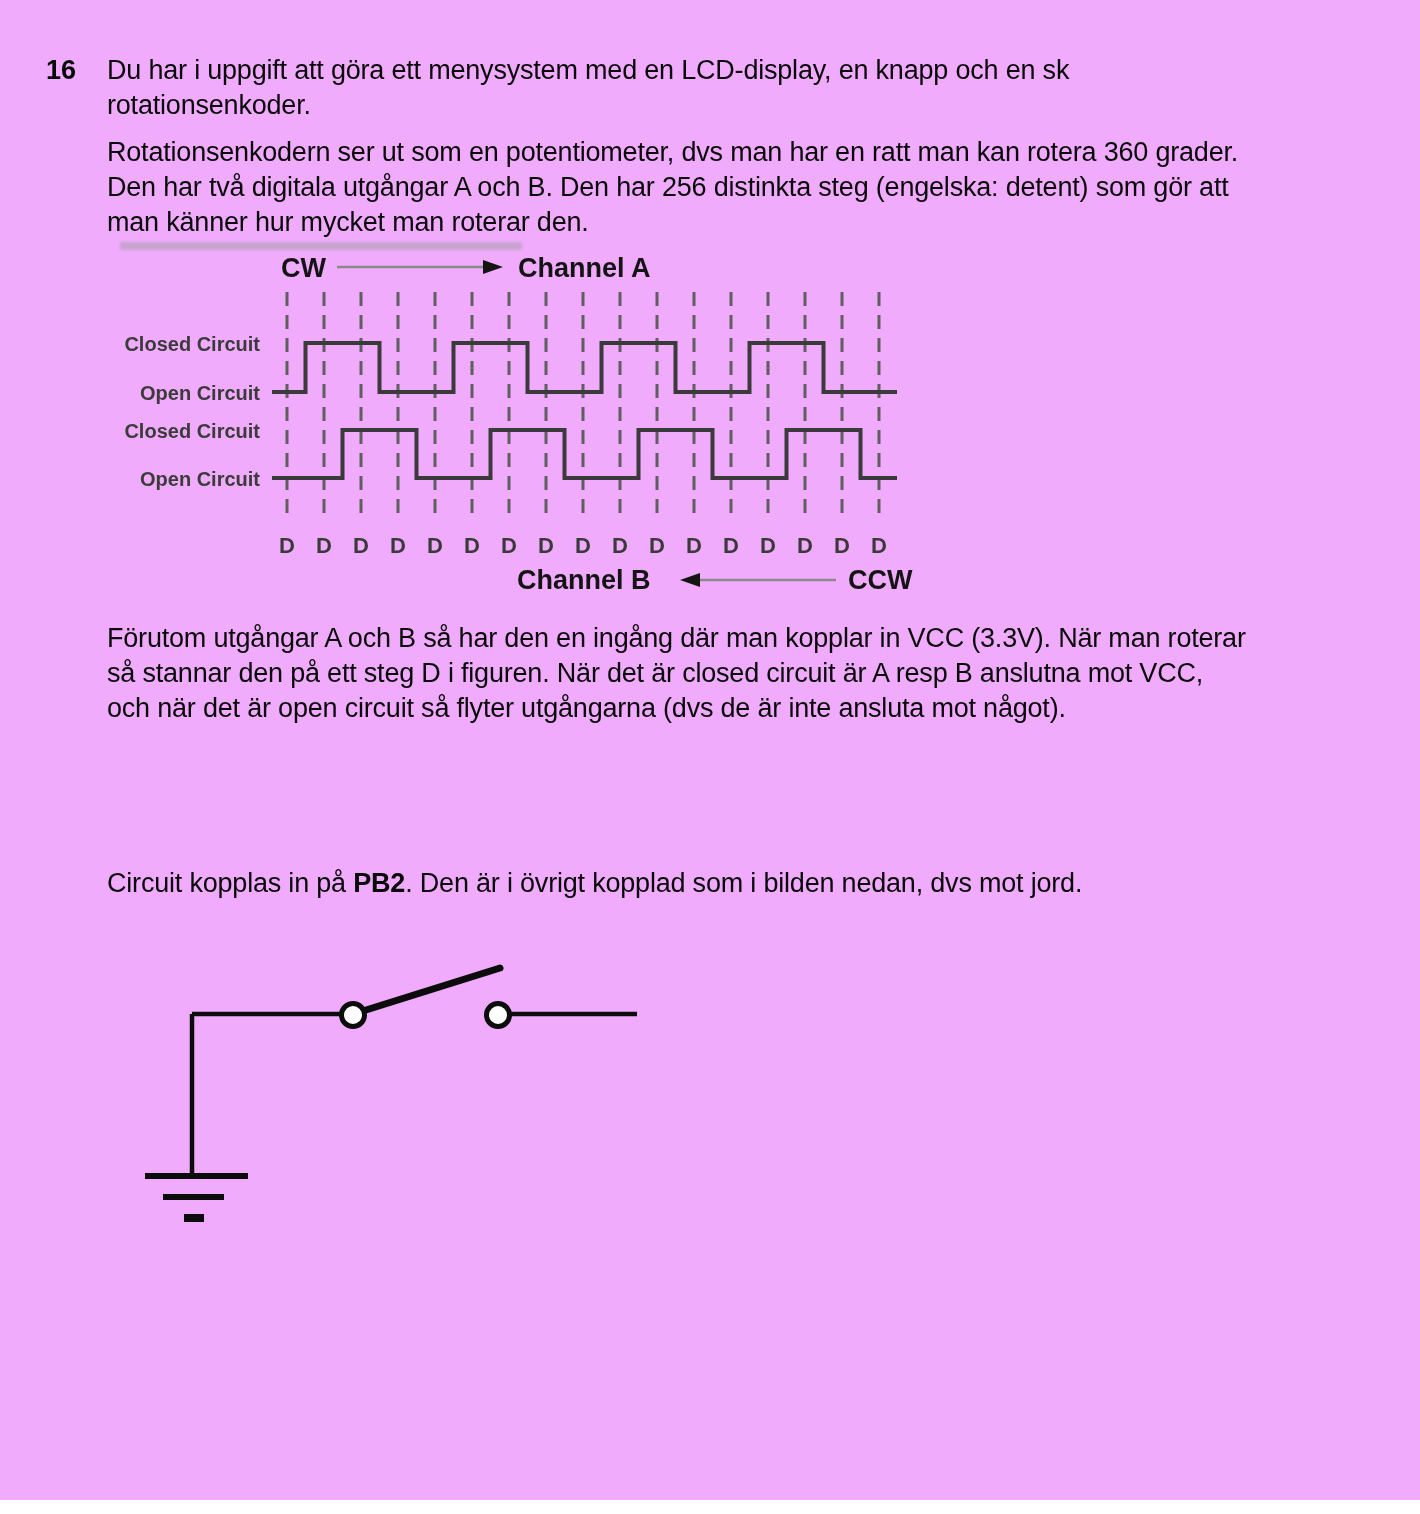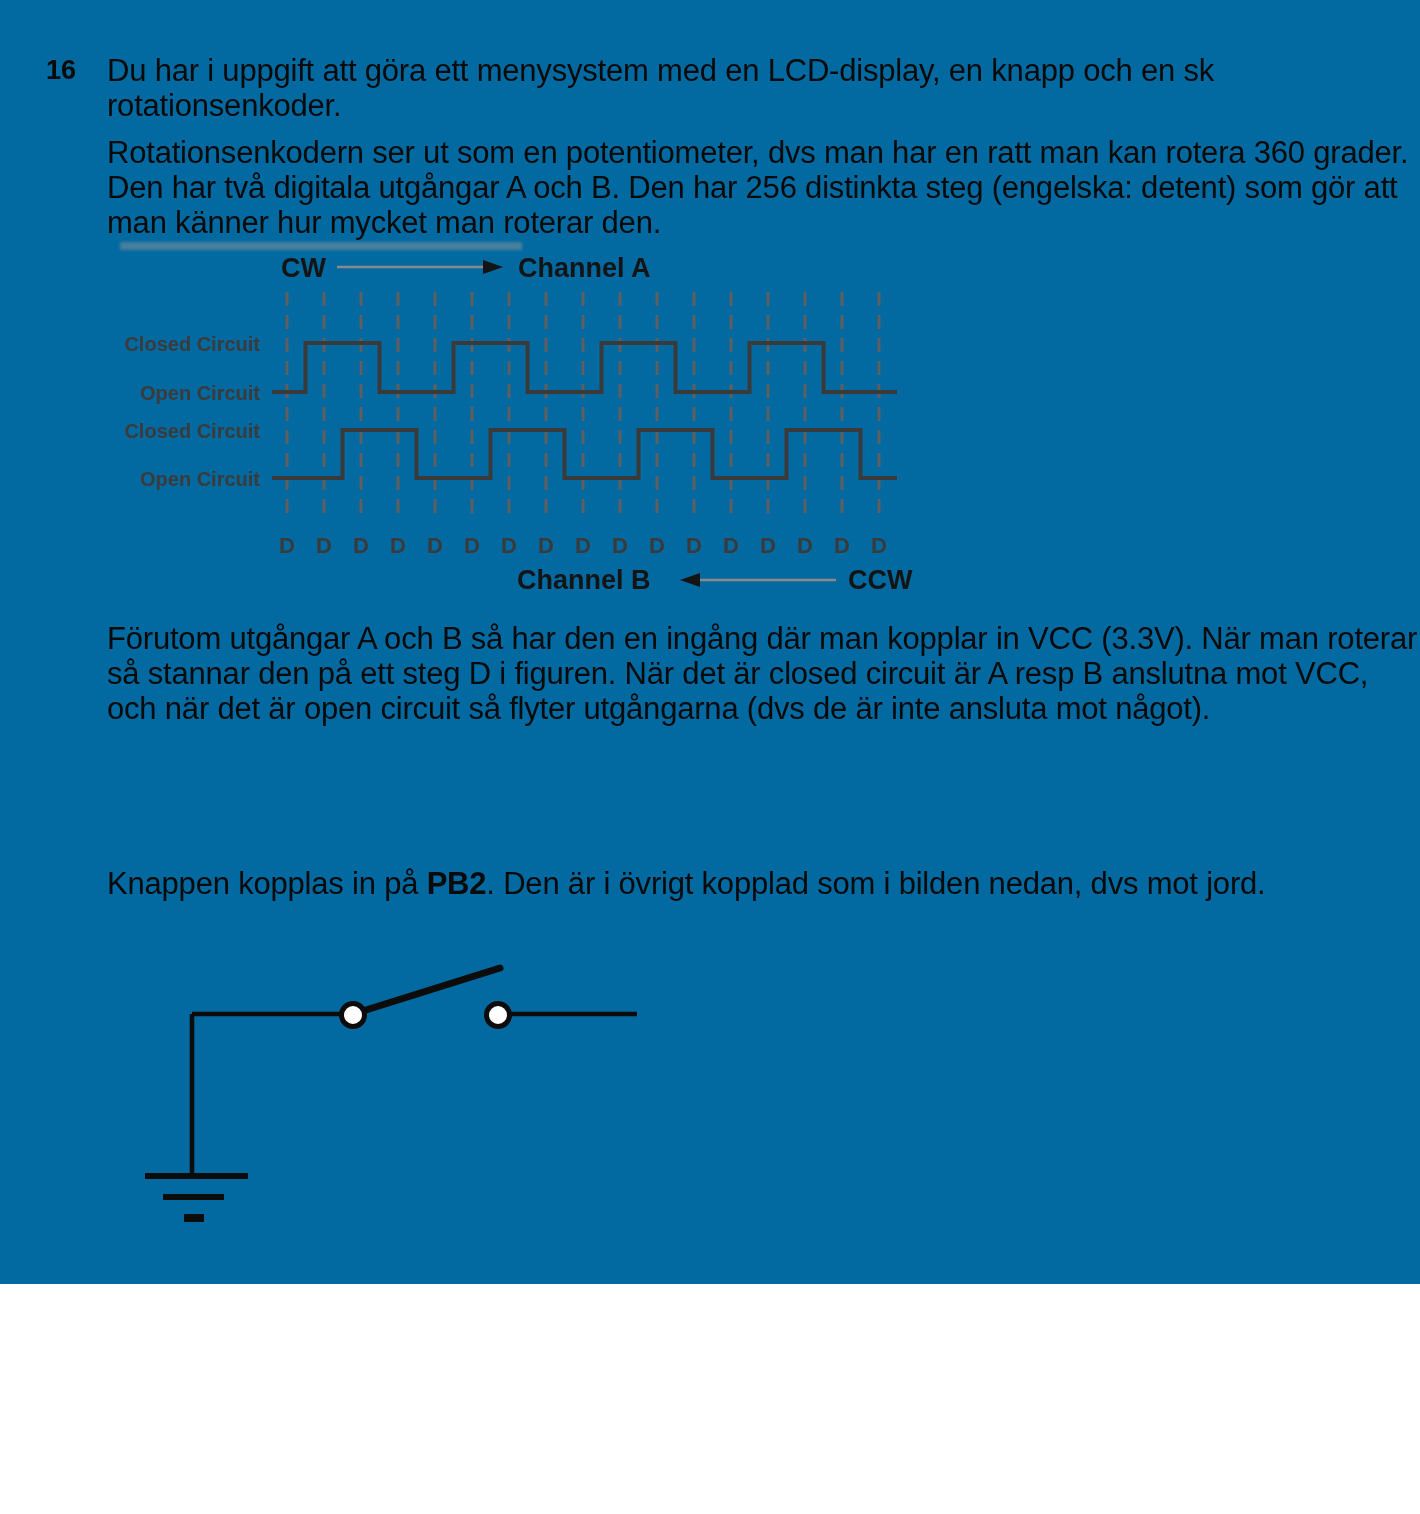"16" .page { background: #0369a1 -> #f0abfc; height: 1284px -> 1500px }
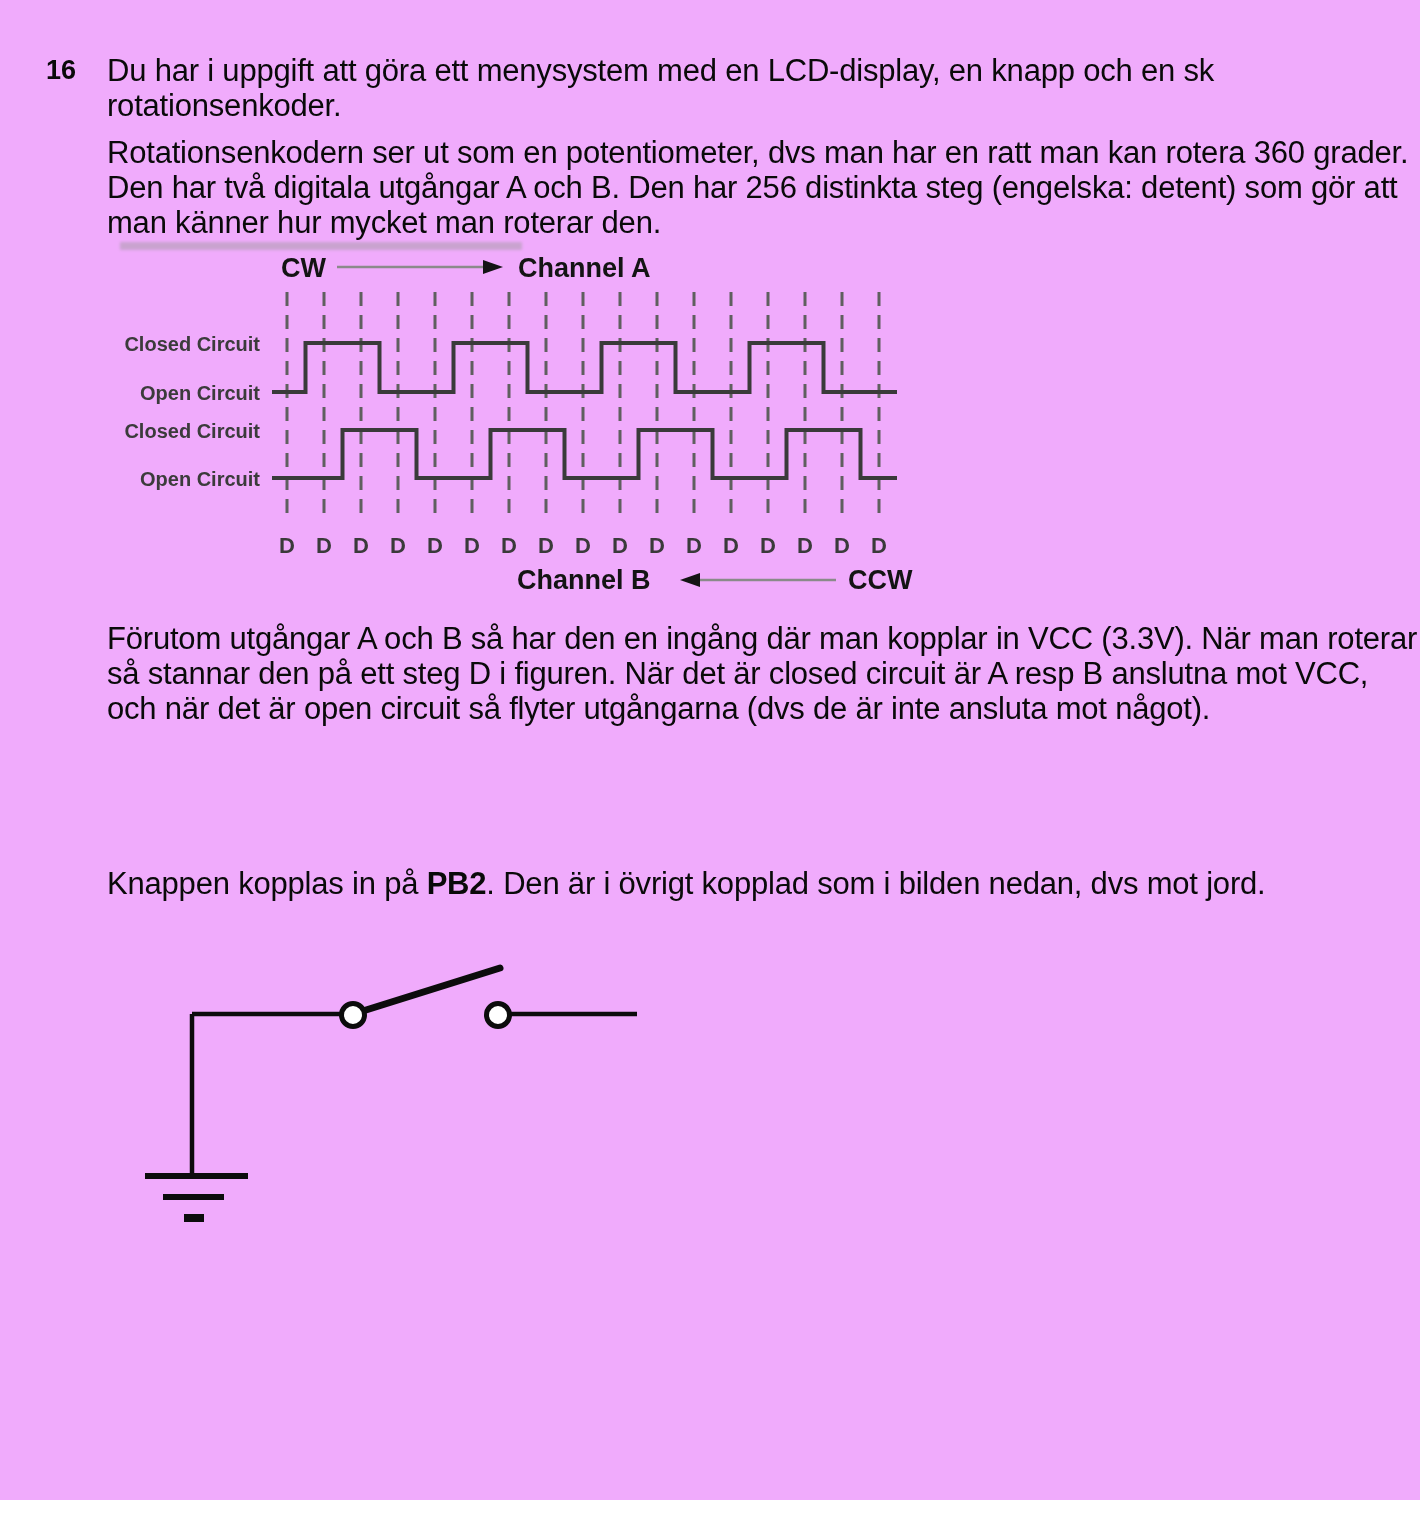"Du har i uppgift att" .text { font-size: 31px -> 27px }
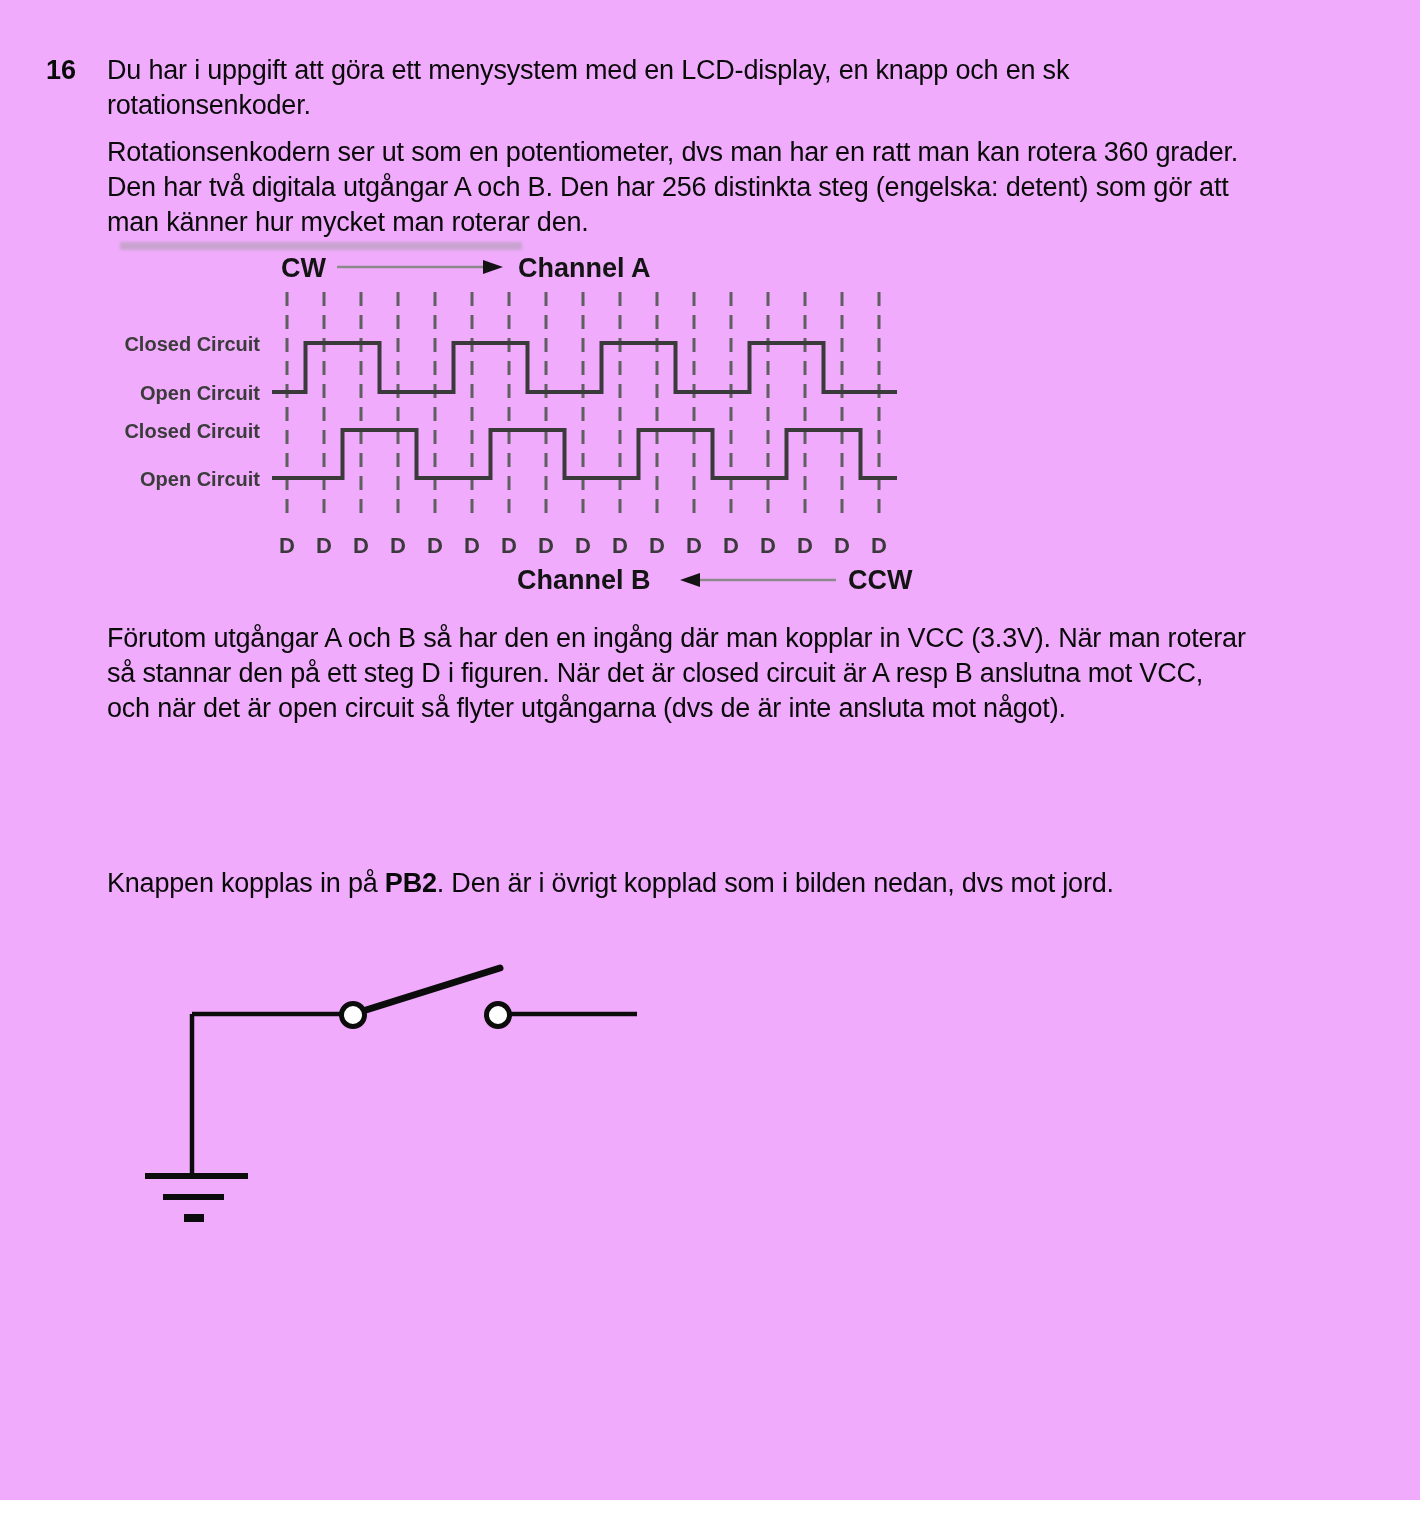"Knappen kopplas in på" span { text: Knappen -> Circuit }
